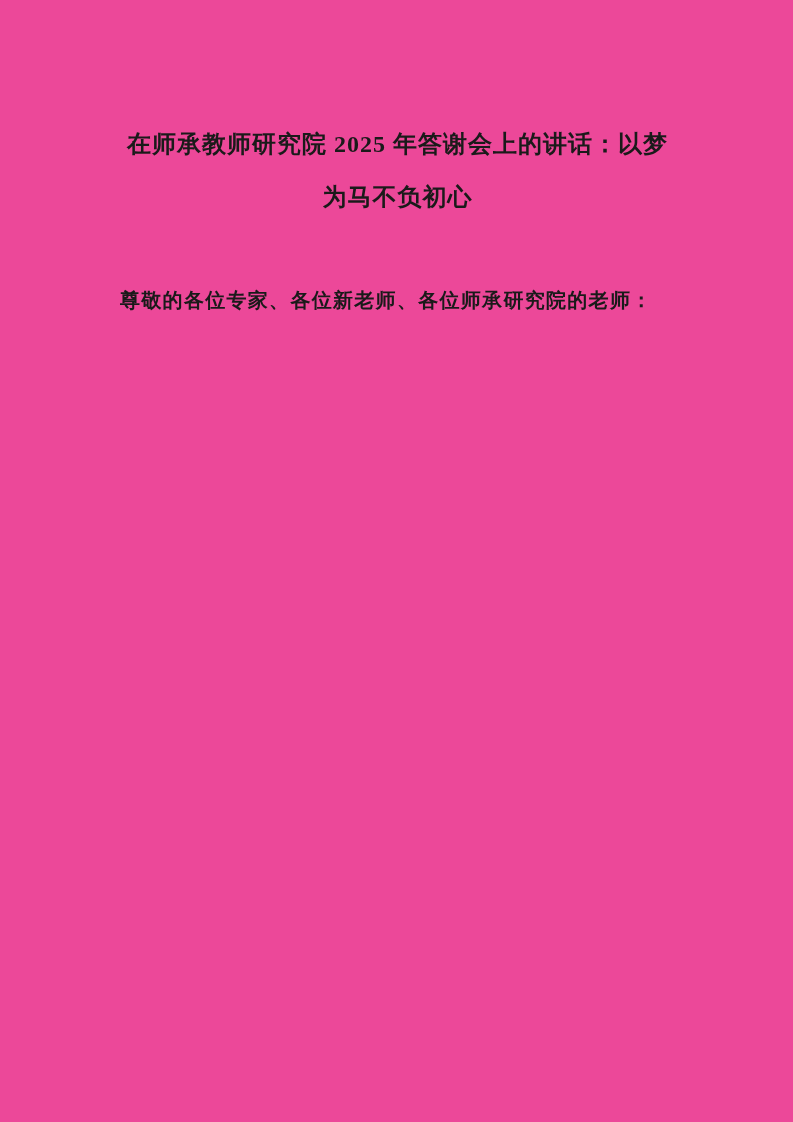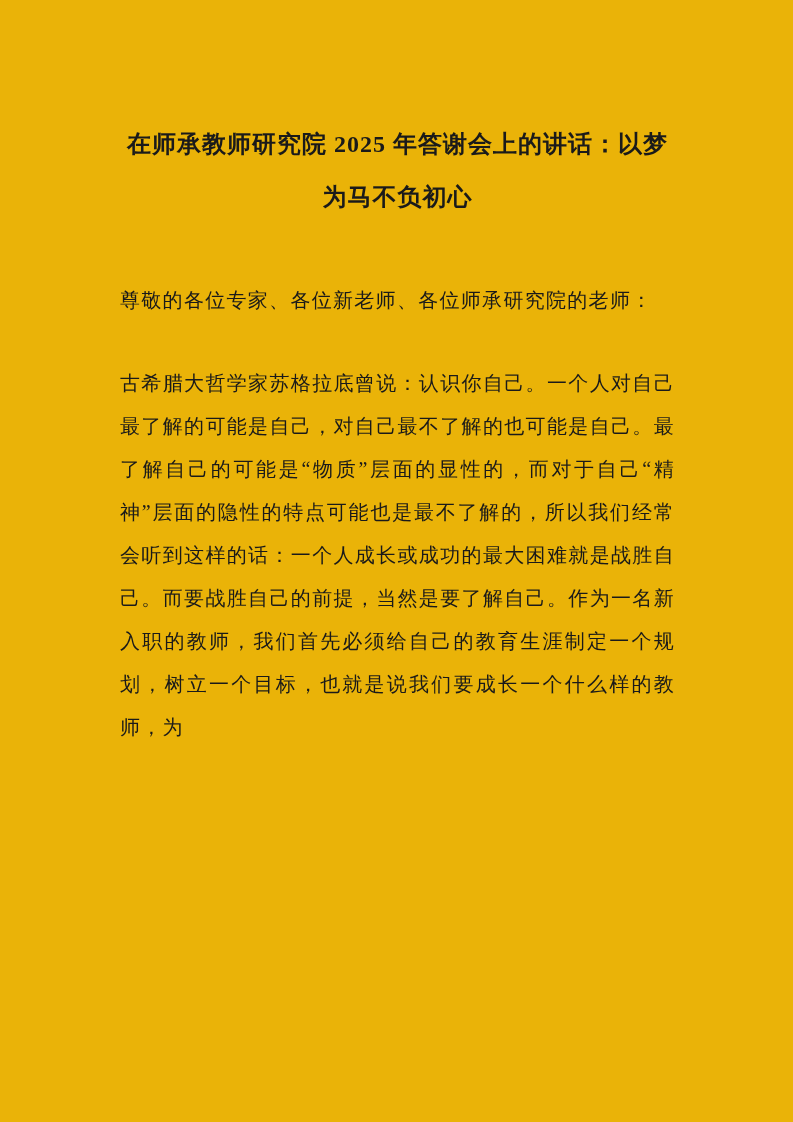"在师承教师研究院 2025 年答谢会上的讲话：以梦为马不负初心" .page { background: #eab308 -> #ec4899 }
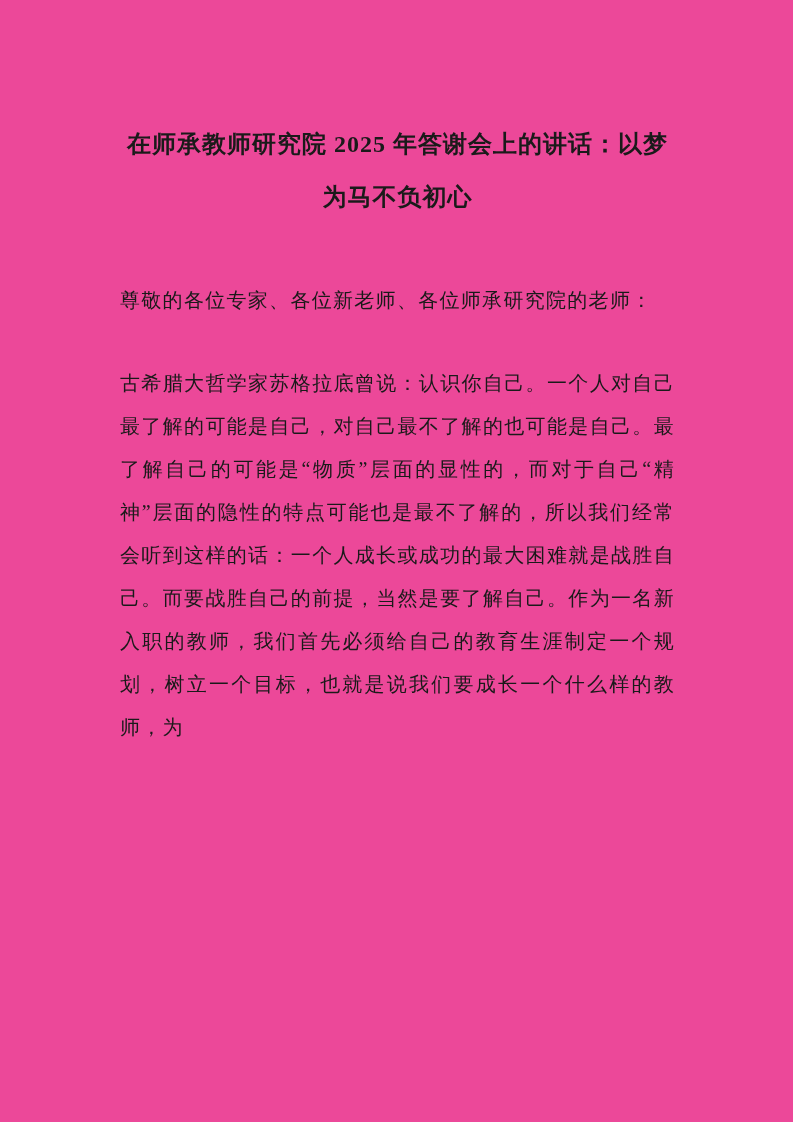"尊敬的各位专家、各位新老师、各位师承研究院的老师：" .para { font-weight: normal -> bold }
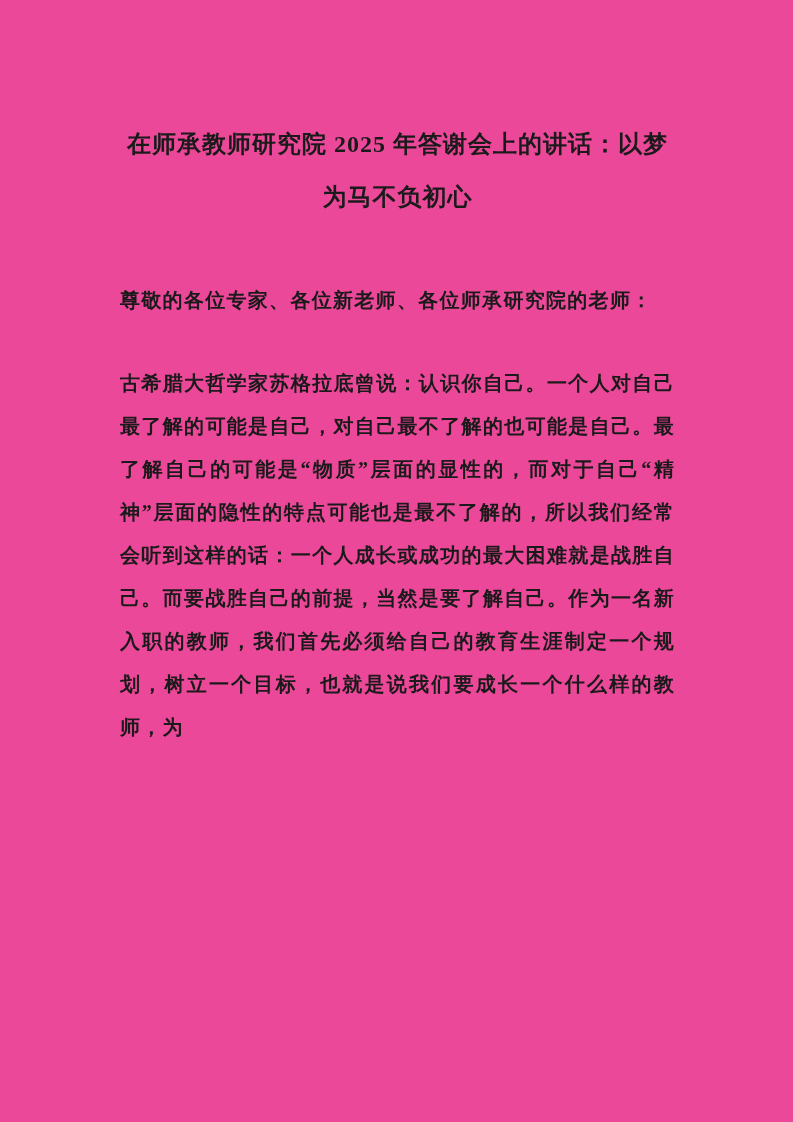"古希腊大哲学家苏格拉底曾说：认识你自己。一个人对自己最了解的可能是自己，对自己最" p.para { html: <p>古希腊大哲学家苏格拉底曾说：认识你自己。一个人对自己最了解的可能是自己，对自己最不了解的也可能是自己。最了解自己的可能是“物质”层面的显性的，而对于自己“精神”层面的隐性的特点可能也是最不了解的，所以我们经常会听到这样的话：一个人成长或成功的最大困难就是战胜自己。而要战胜自己的前提，当然是要了解自己。作为一名新入职的教师，我们首先必须给自己的教育生涯制定一个规划，树立一个目标，也就是说我们要成长一个什么样的教师，为</p> -> none }
